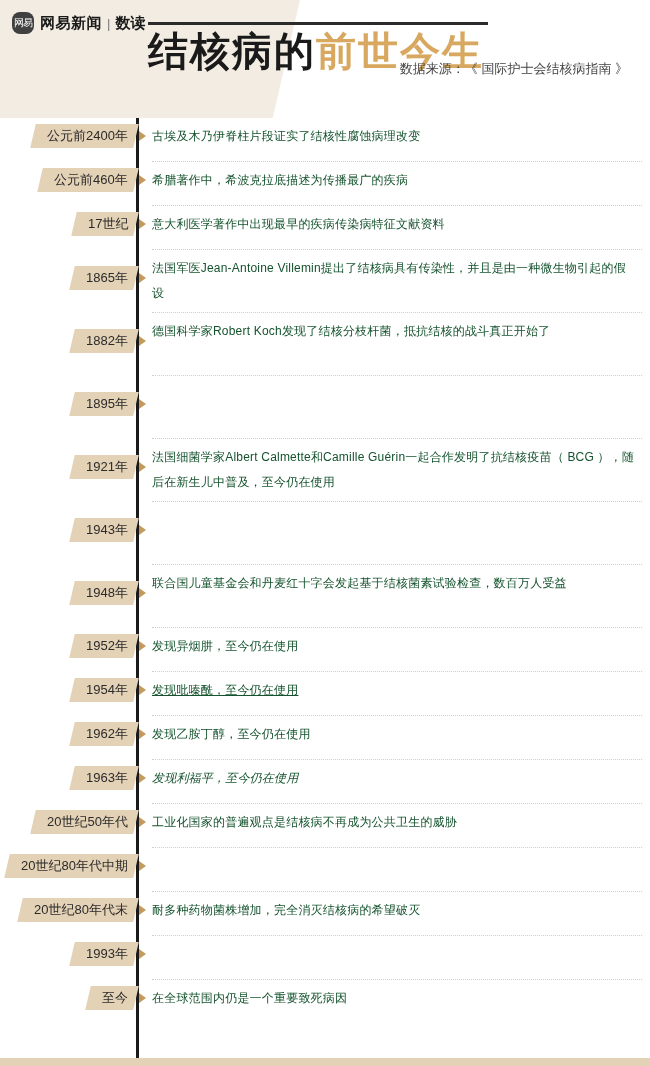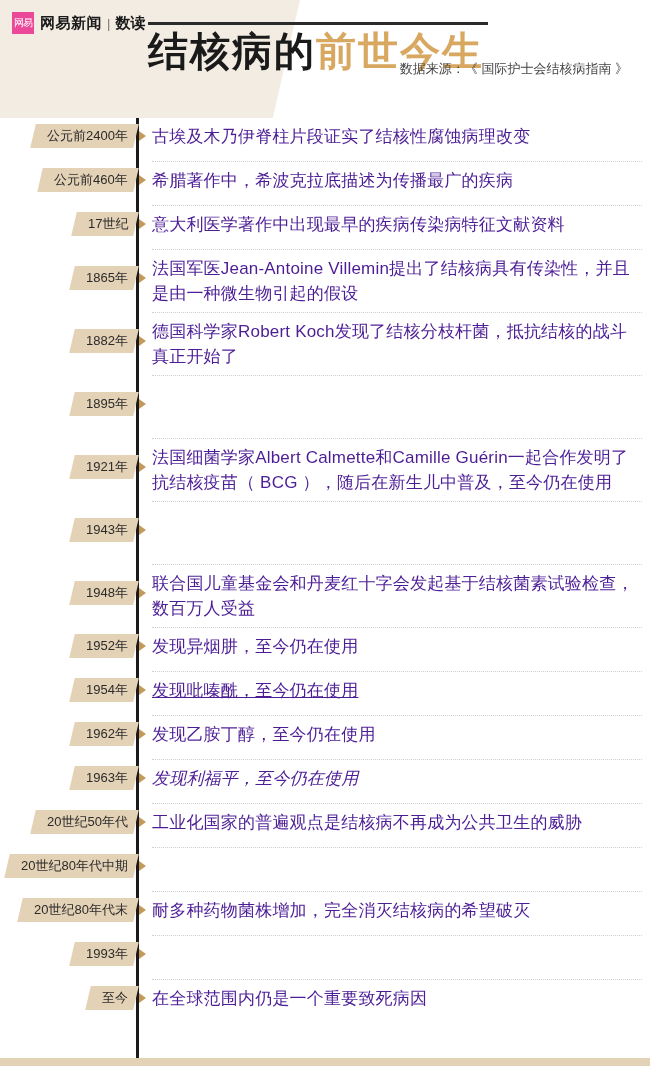"网易" .logo-mark { background: #ec4899 -> #404040; border-radius: none -> 8px }
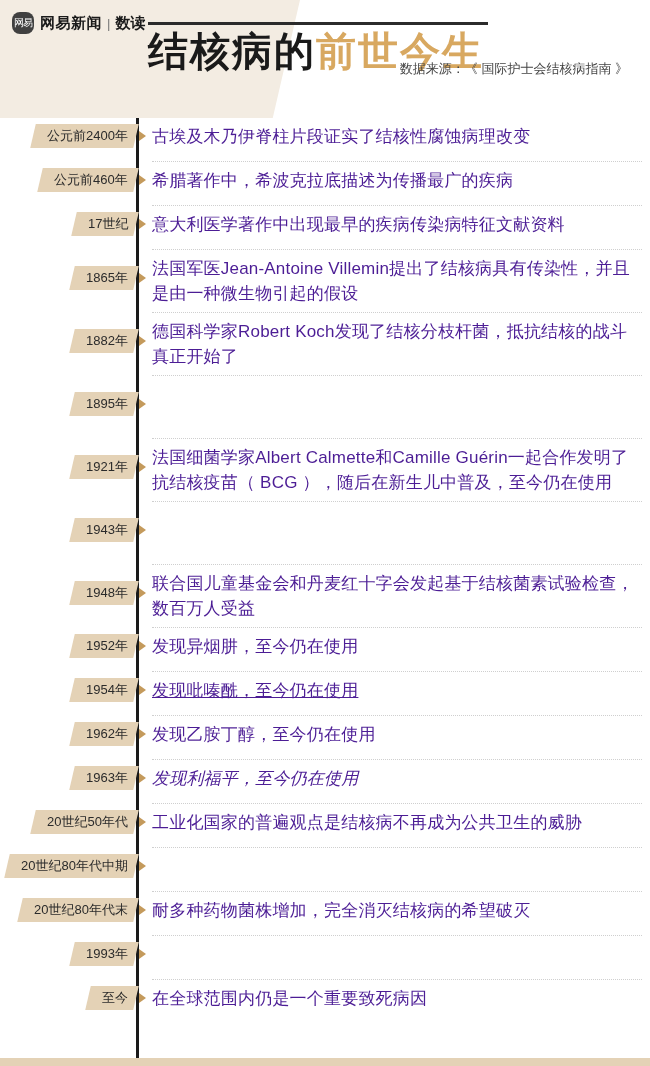"古埃及木乃伊脊柱片段证实了结核性腐蚀病理改变" .text-cell .txt { color: #4c1d95 -> #14532d; font-size: 17px -> 12px }
